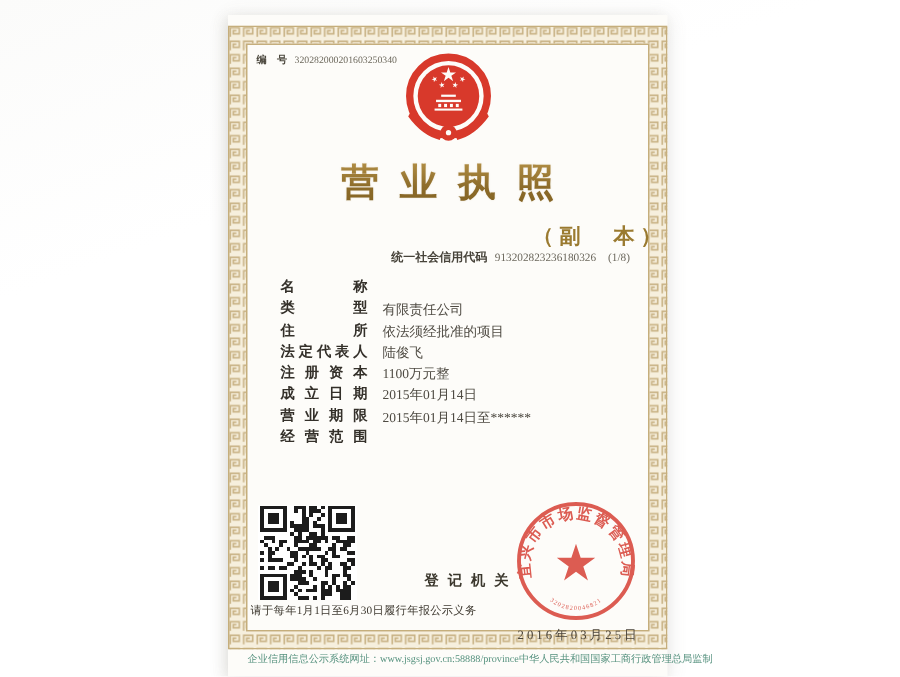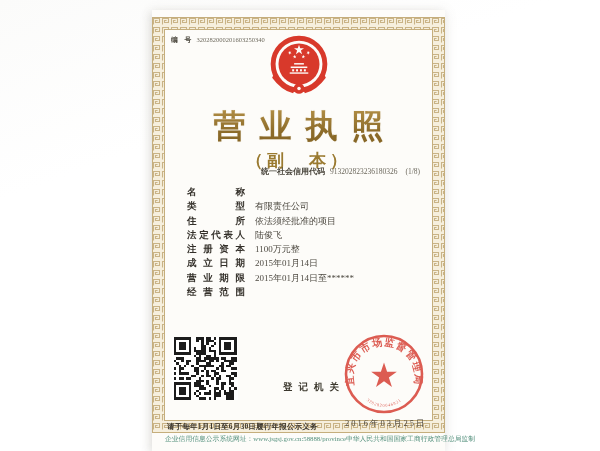"营业执照" .title { font-size: 32px -> 25px }
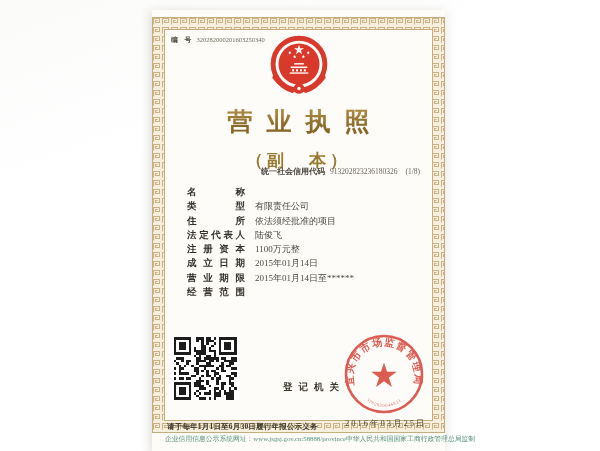"（副 本）" .subtitle { font-size: 17px -> 14px; text-align: center -> right }
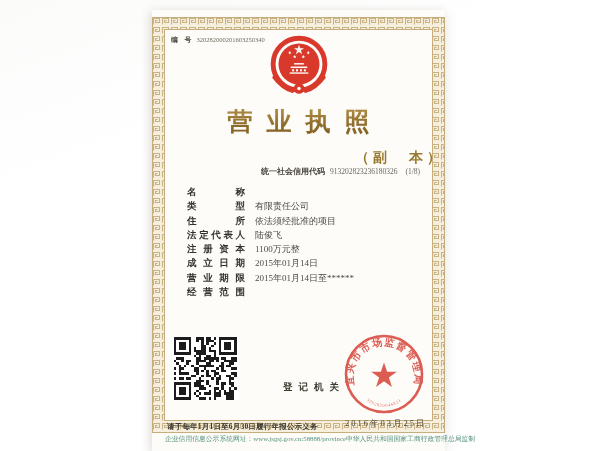"请于每年1月1日至6月30日履行年报公示义务" .notice { font-weight: bold -> normal; top: 412px -> 392px }
